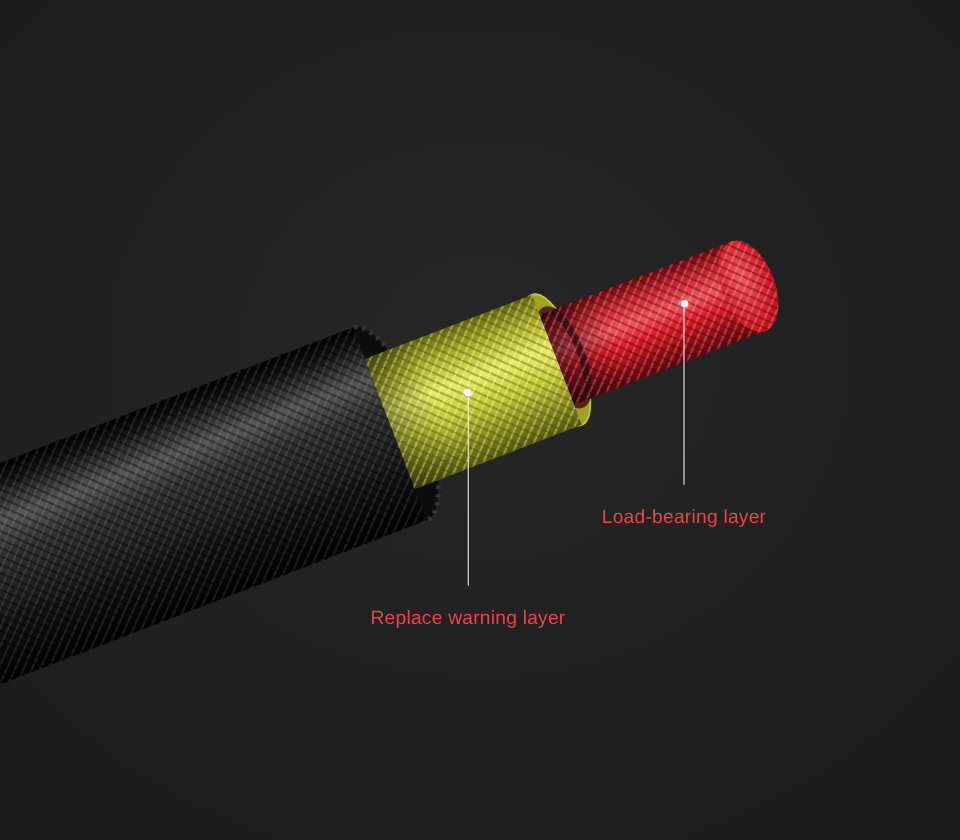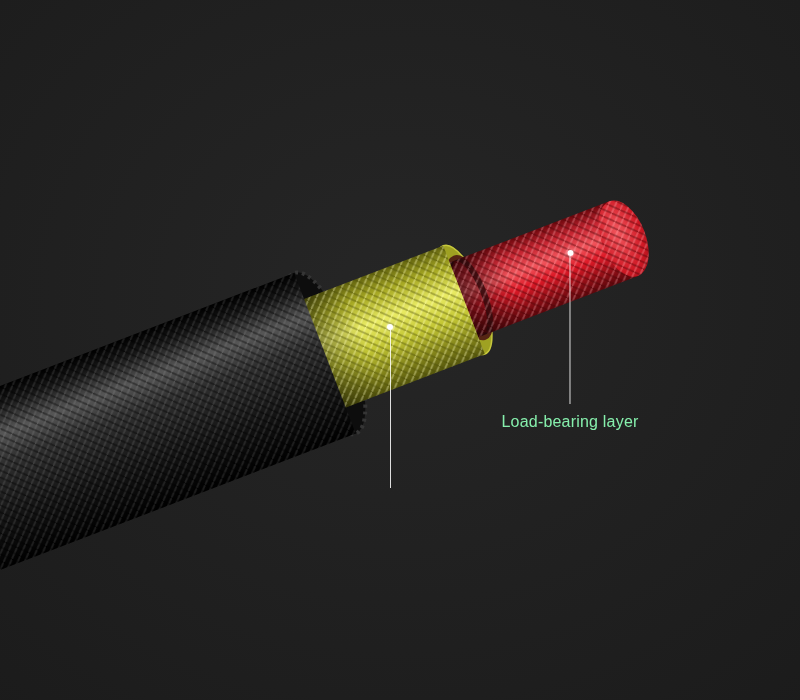"Load-bearing layer" .callout .label { color: #86efac -> #ef4444; margin-top: 9px -> 19px }
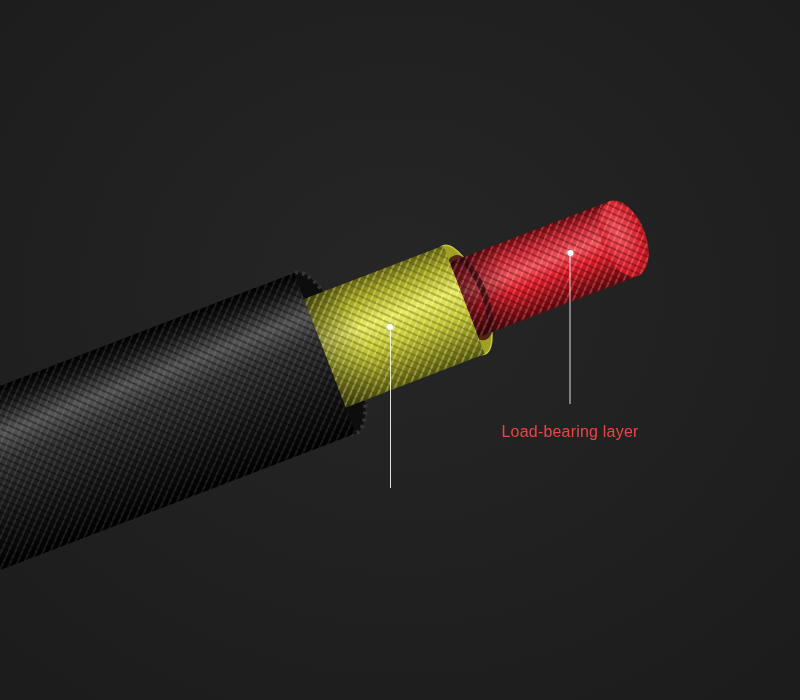"Replace warning layer" span.label { html: none -> <span>Replace warning layer</span> }
